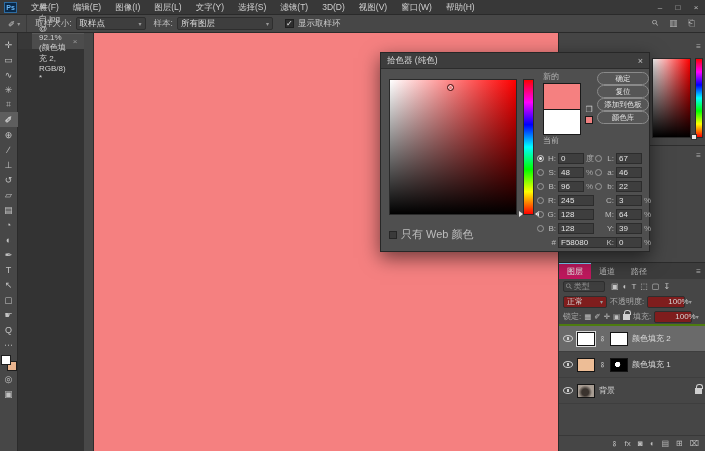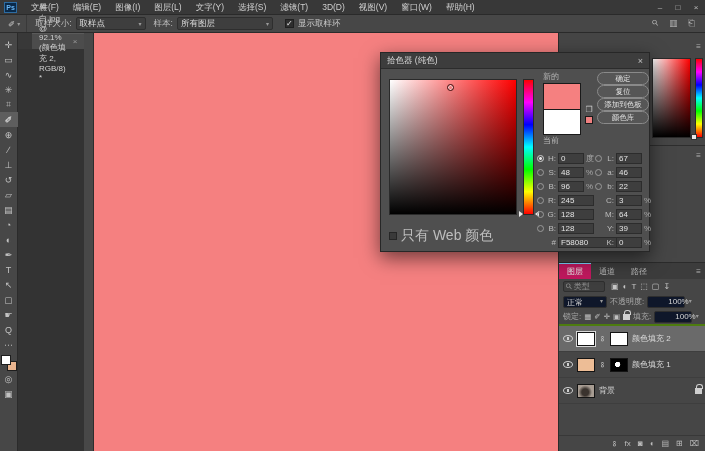"只有 Web 颜色" .web-check { font-size: 14px -> 11px }
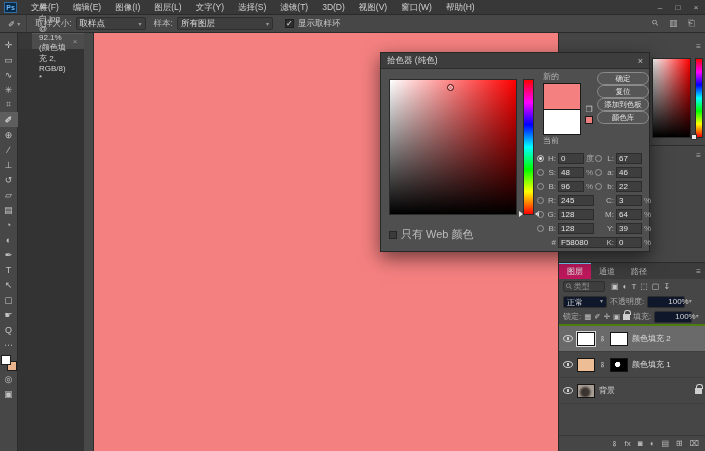"正常" .lp-dd { align-items: none -> center; background: #0f172a -> #7f1d1d }
